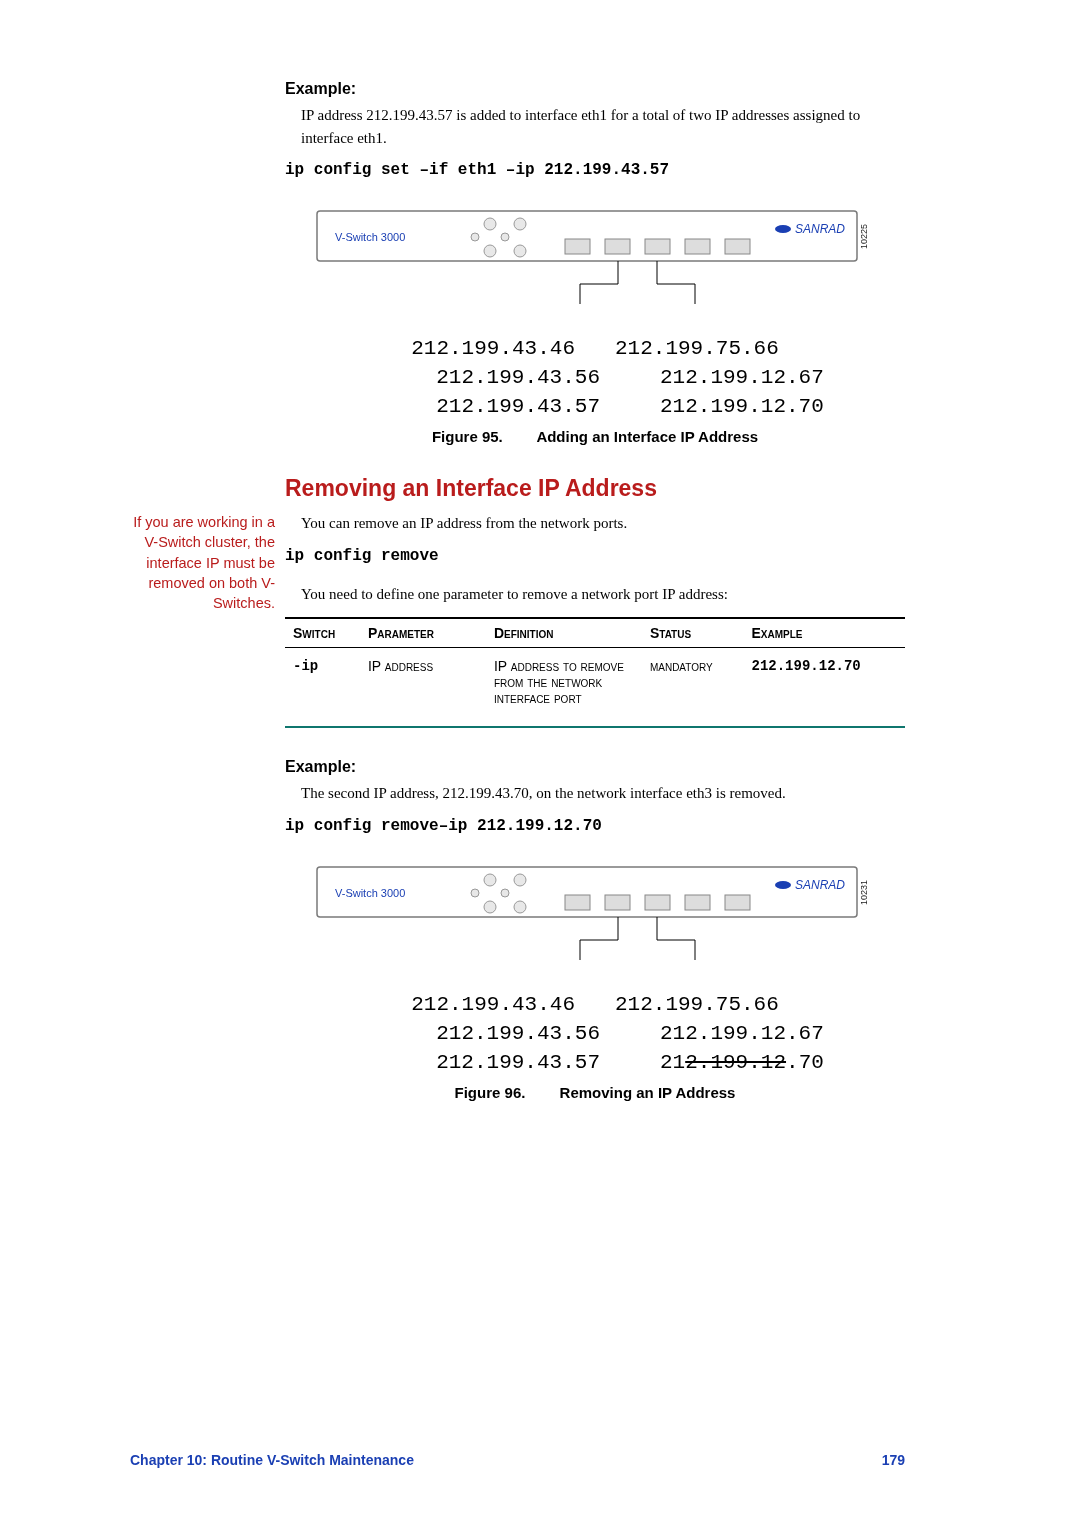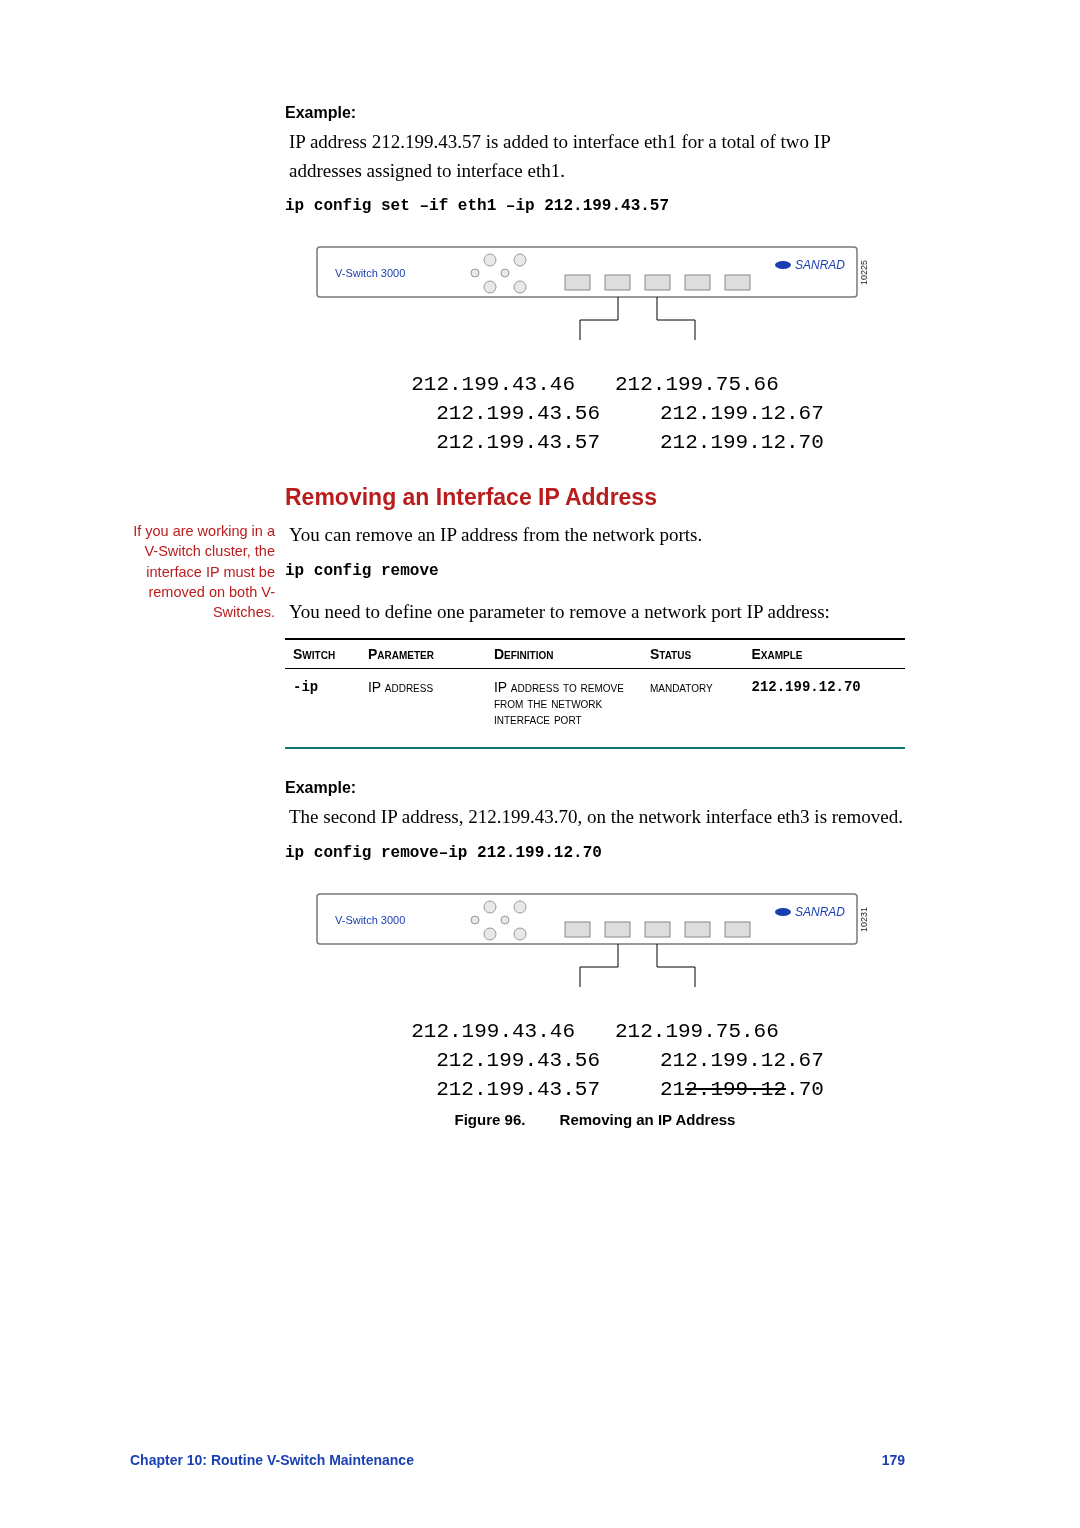"Example:" .page { padding: 104px 175px 60px 130px -> 80px 175px 60px 130px }
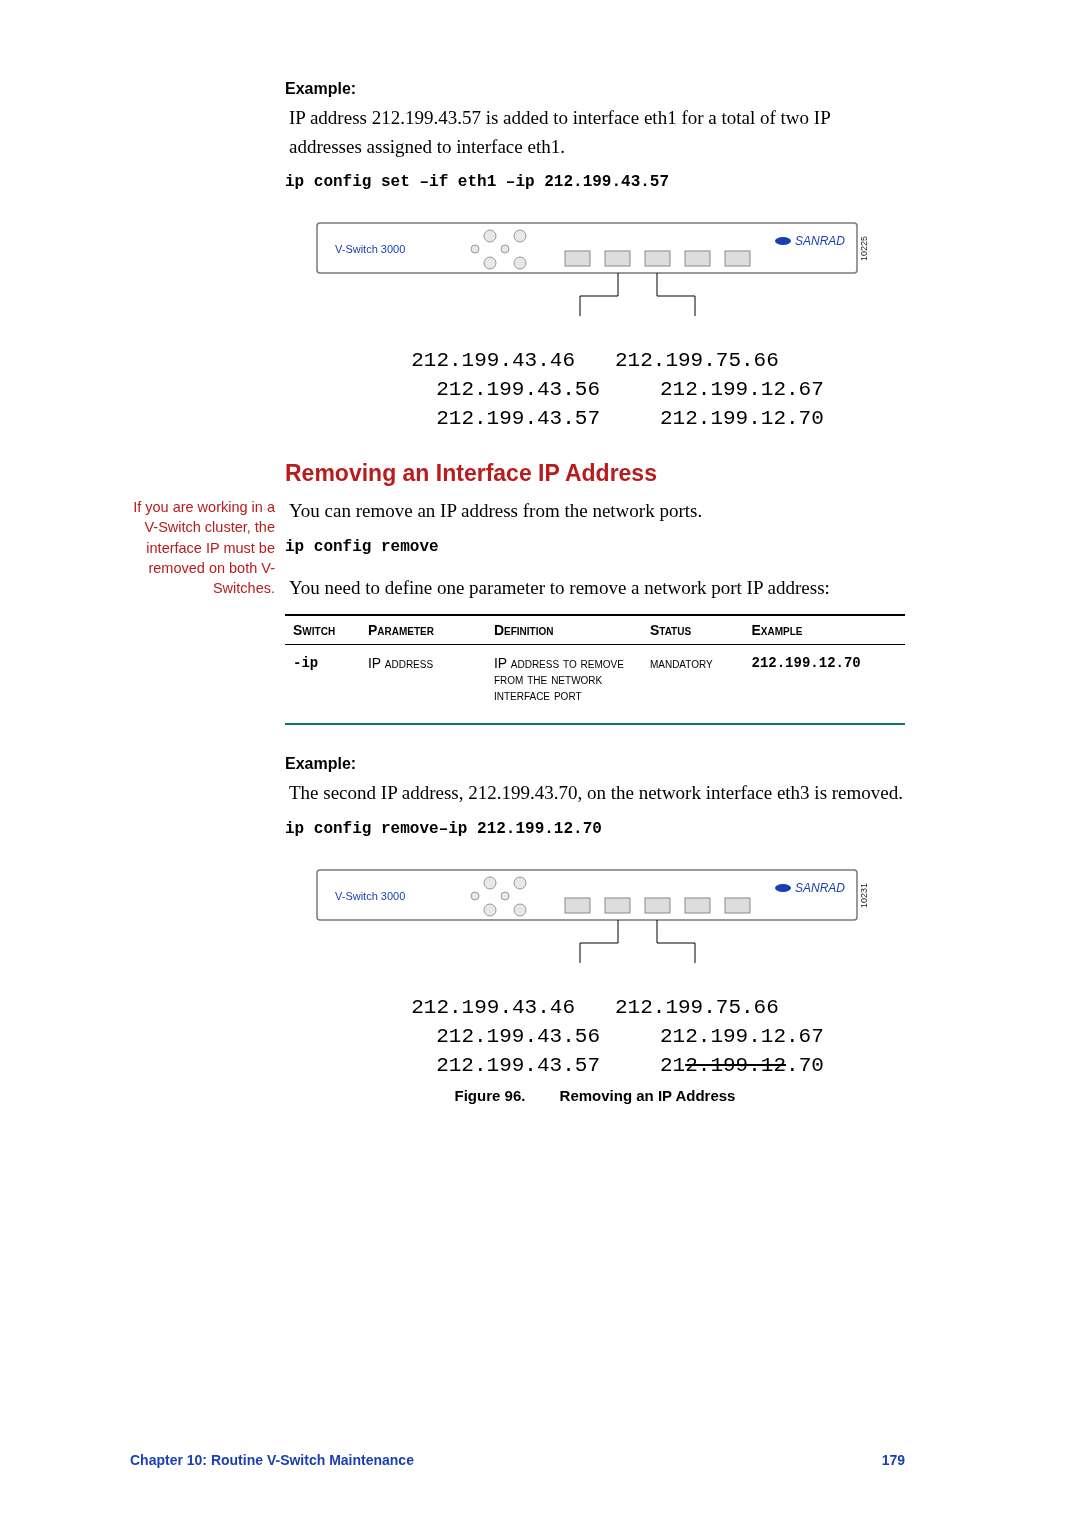"IP address 212.199.43.57 is added" .body-text { font-size: 19px -> 15px; margin: 6px 0 12px 4px -> 6px 0 12px 16px }
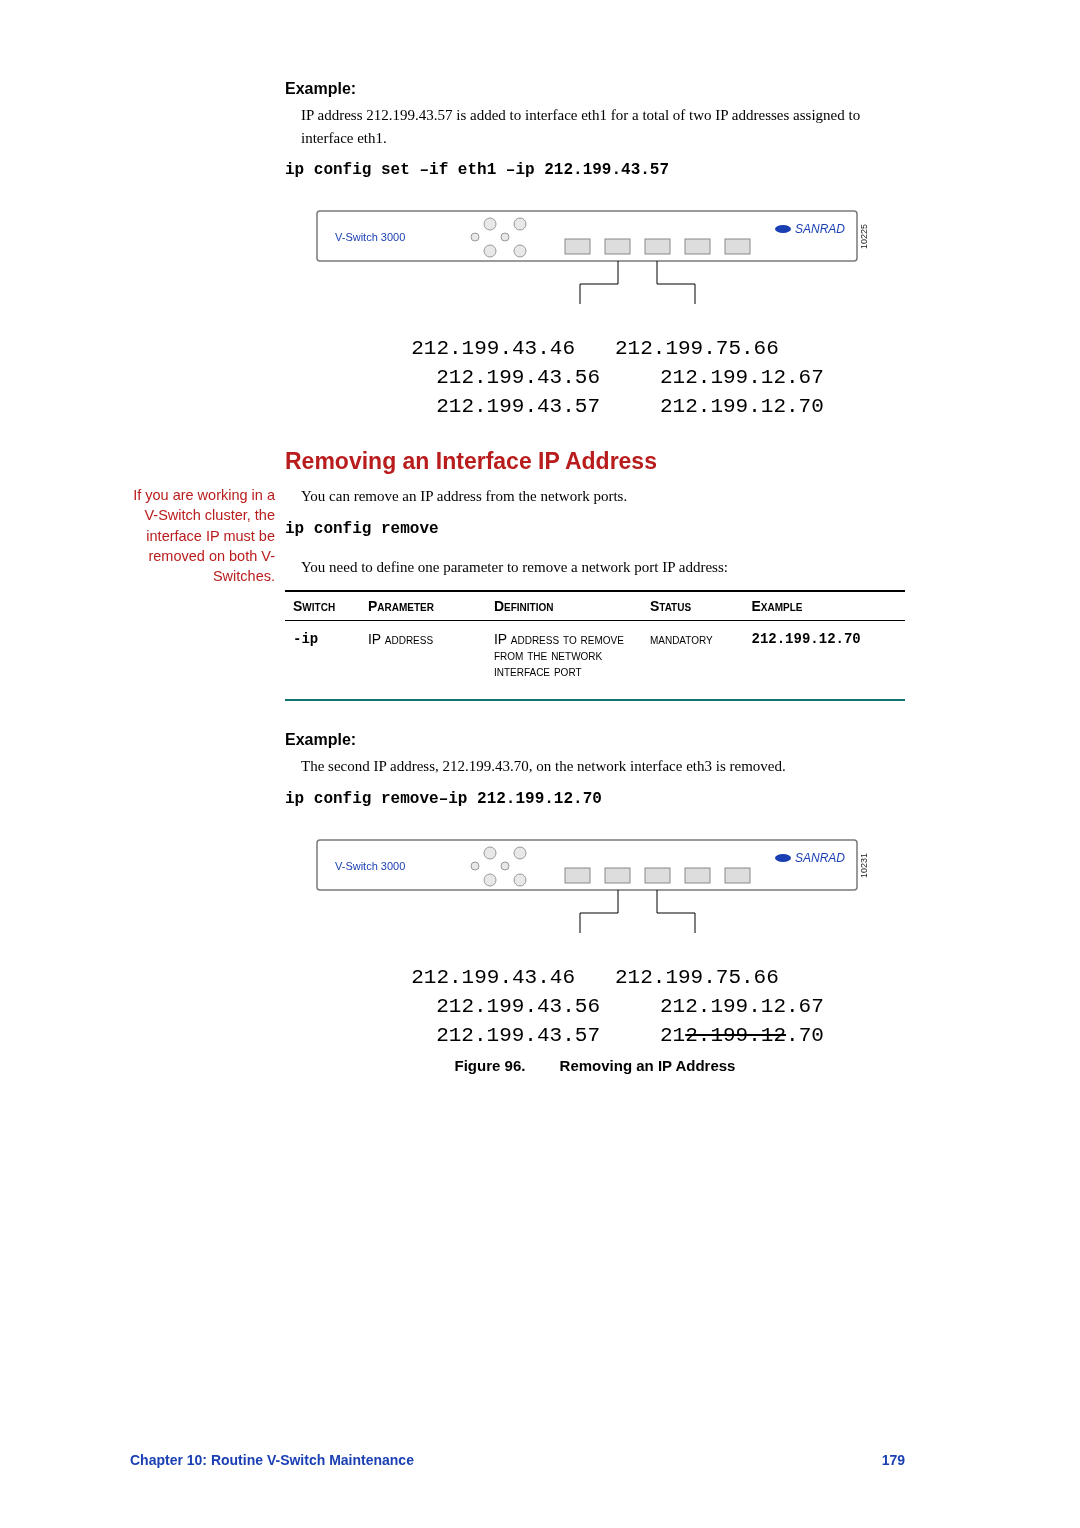"Figure 95. Adding an Interface" div.fig-caption { html: none -> <div> <span>Figure 95.</span> <span>Adding an Interface IP Address</span> </div> }
